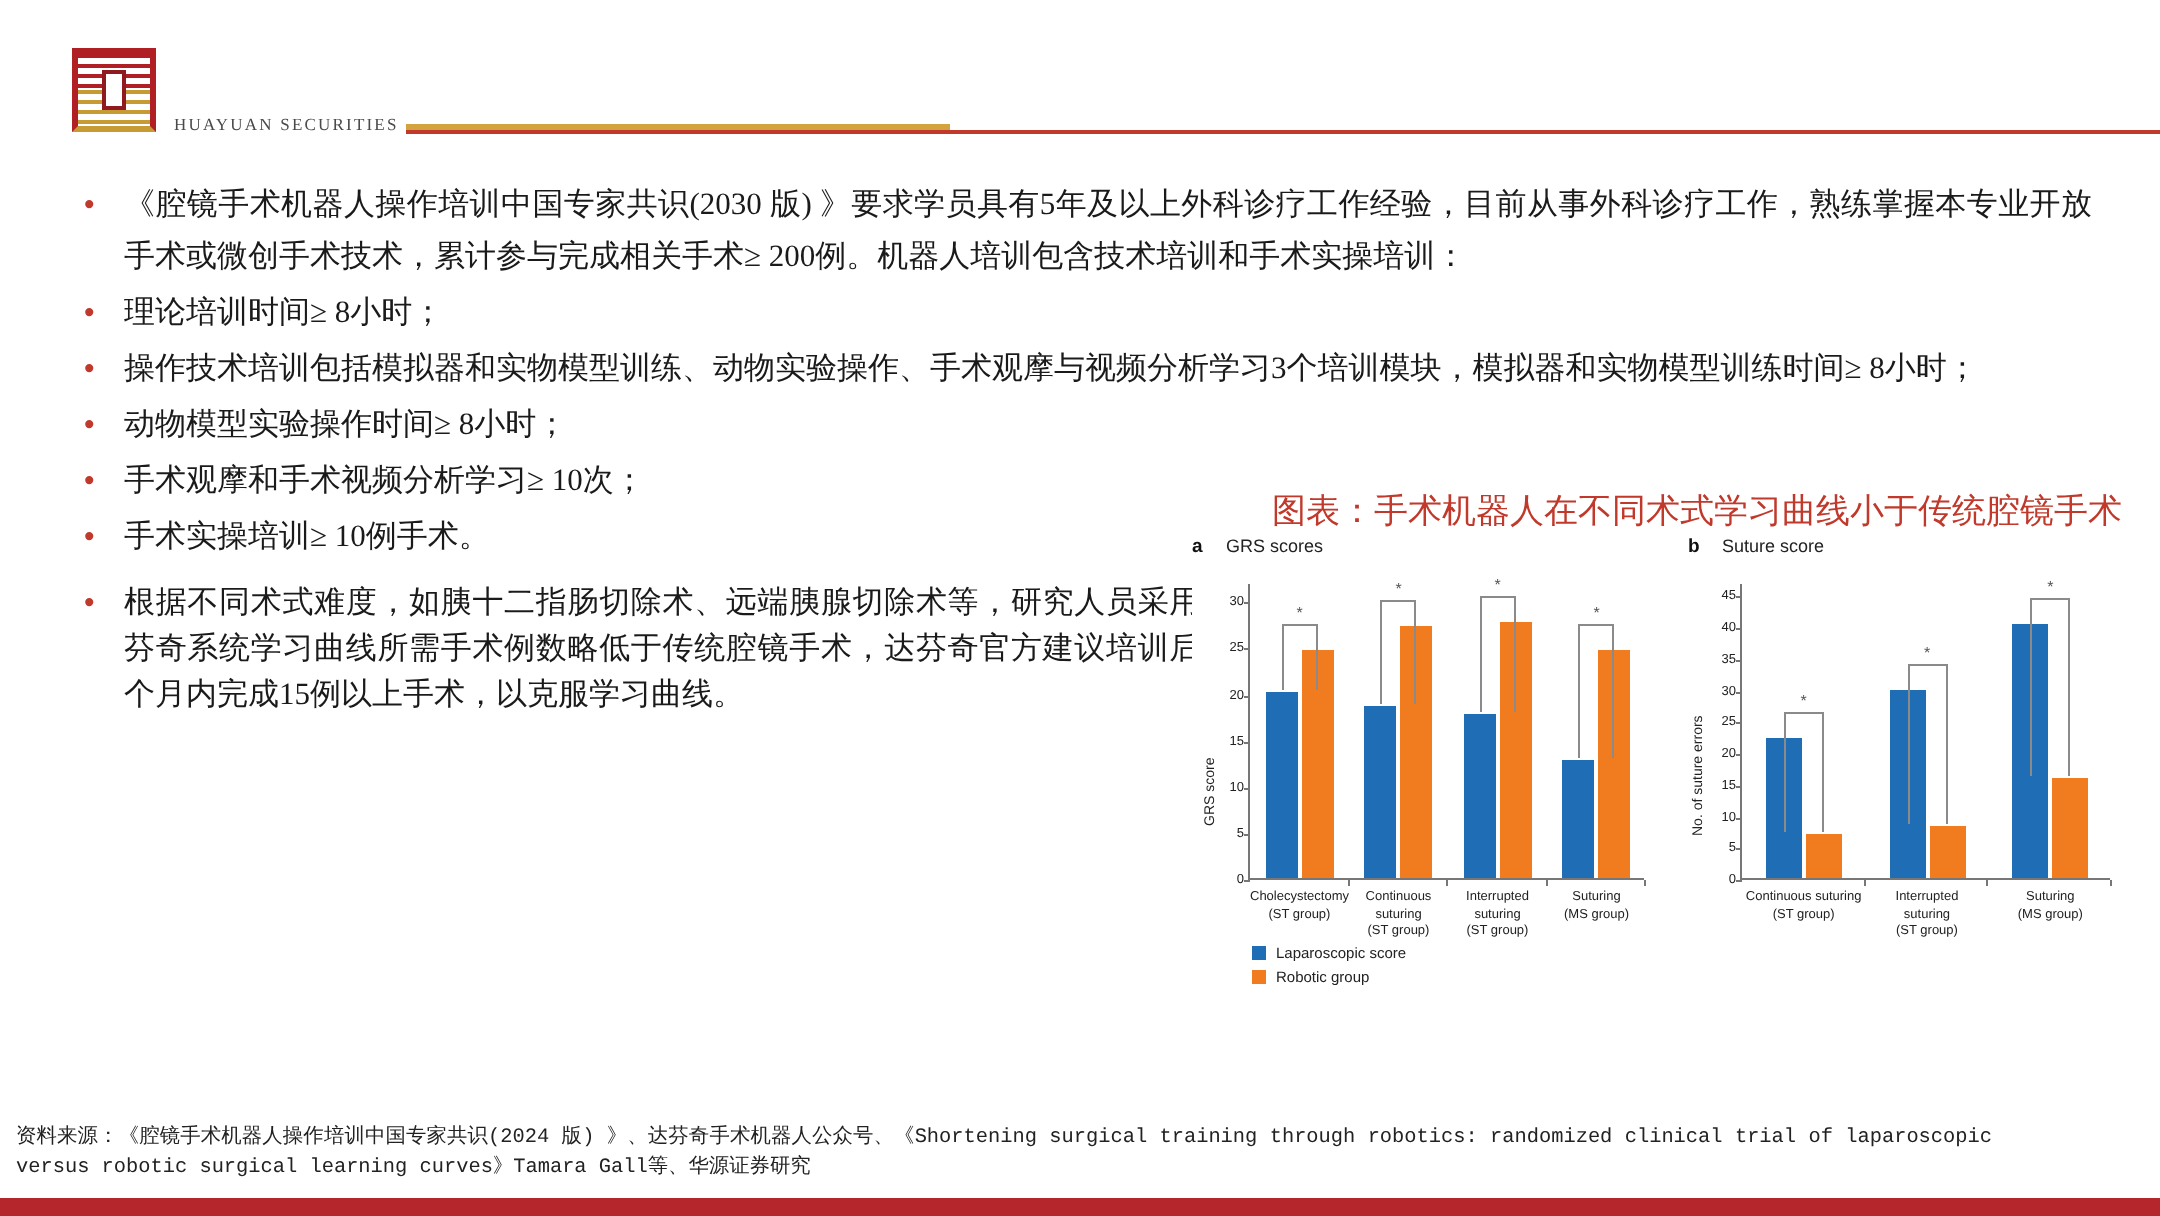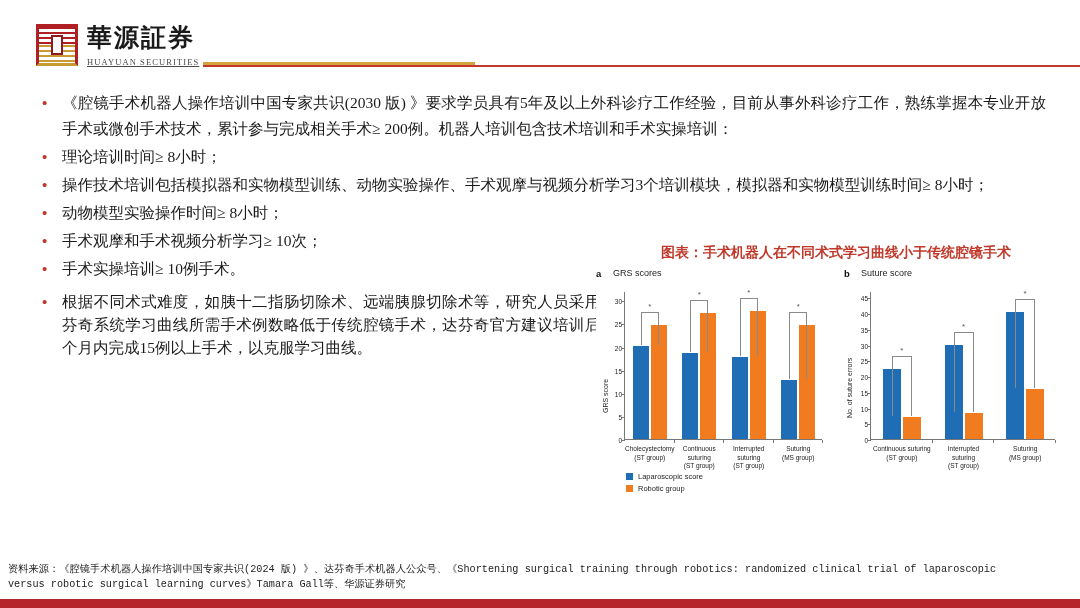"華源証券" div.logo-cn { html: <div>華源証券</div> -> none }
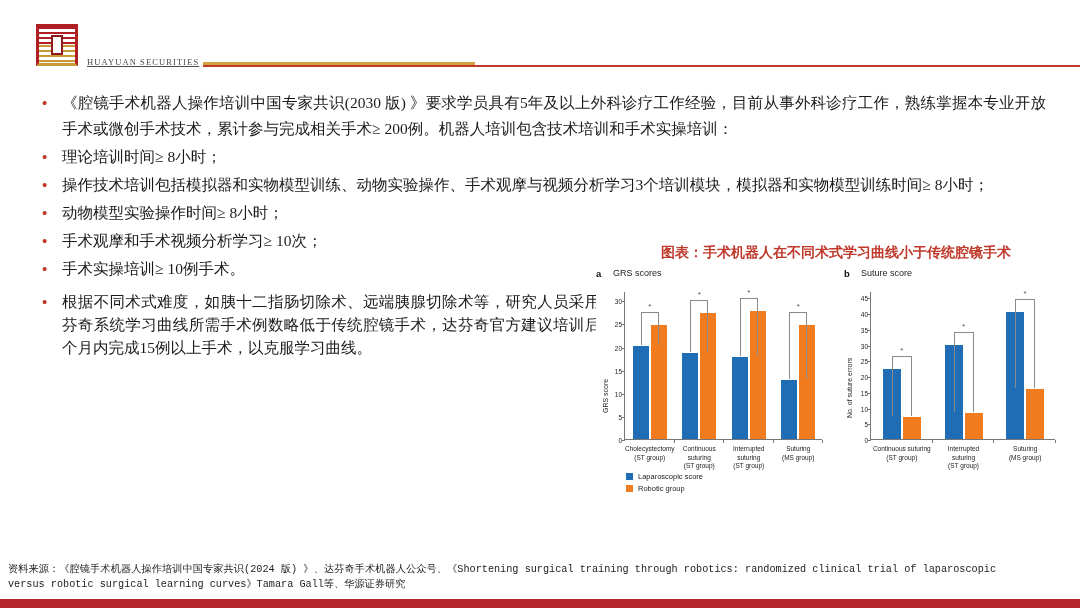"HUAYUAN SECURITIES" .logo-en { text-decoration: underline -> none }
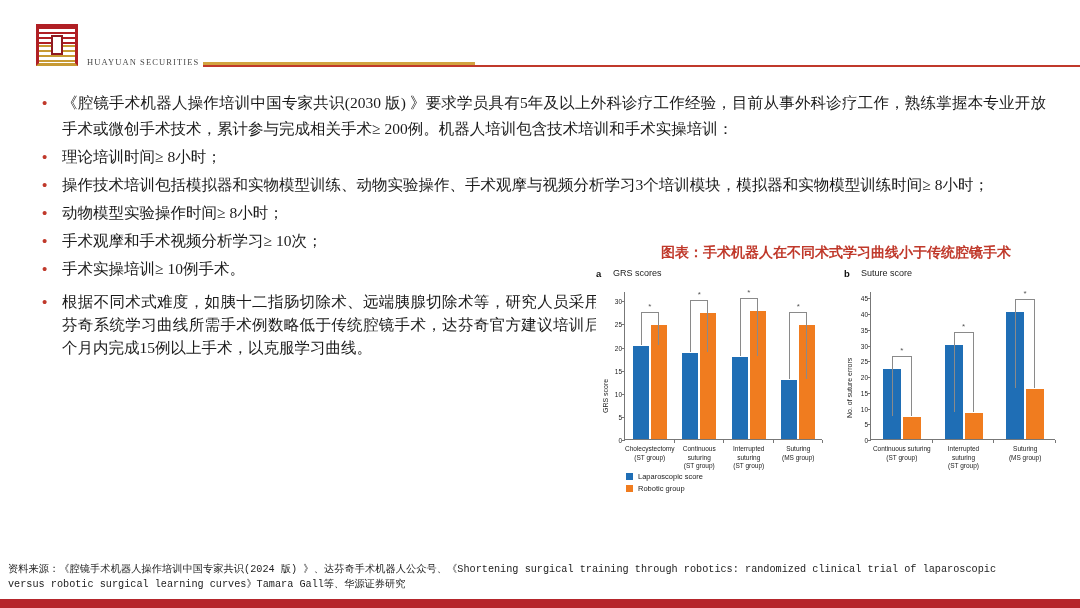"图表：手术机器人在不同术式学习曲线小于传统腔镜手术" #chart-caption { font-size: 14px -> 17px; font-weight: bold -> normal }
